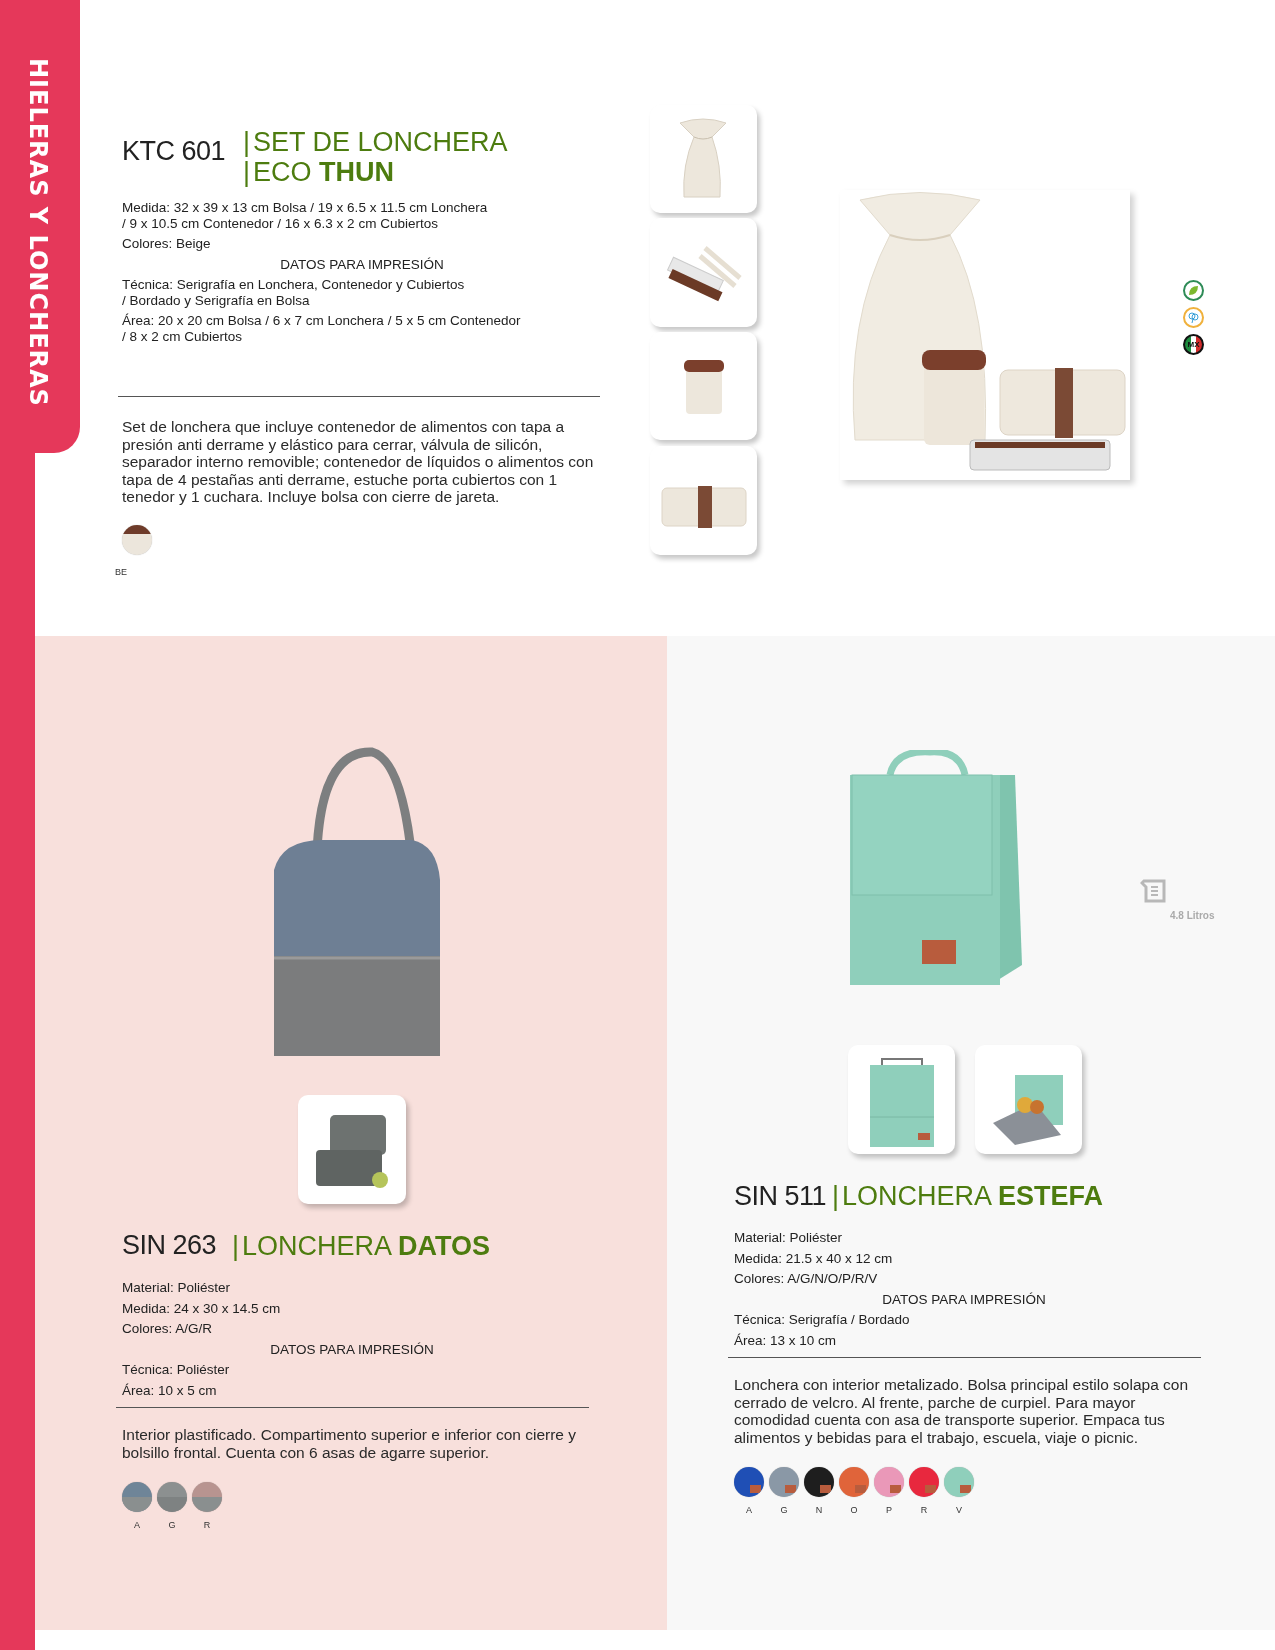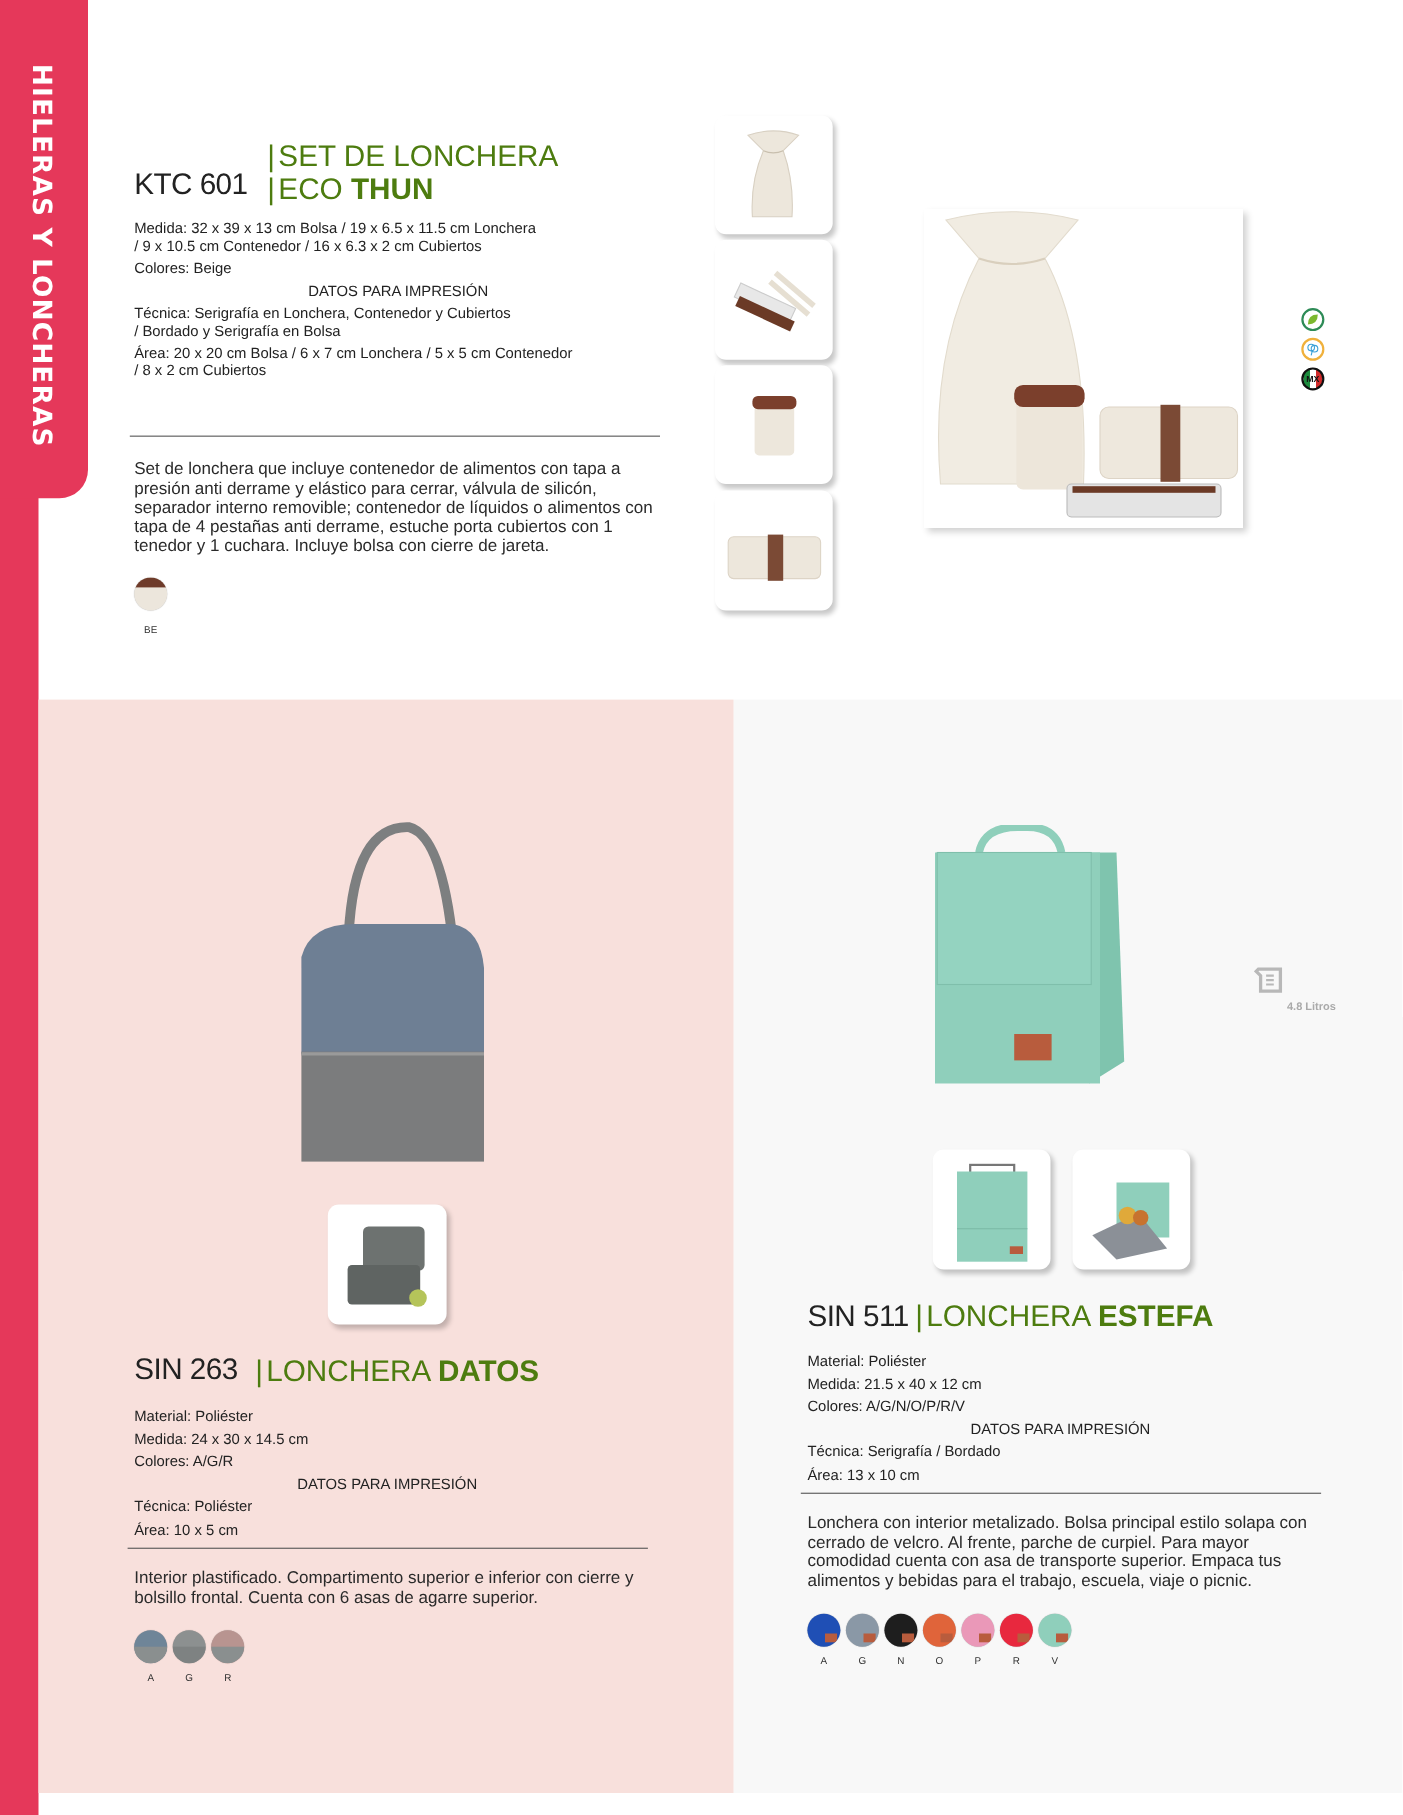"KTC 601" div.code { top: 152px -> 136px }
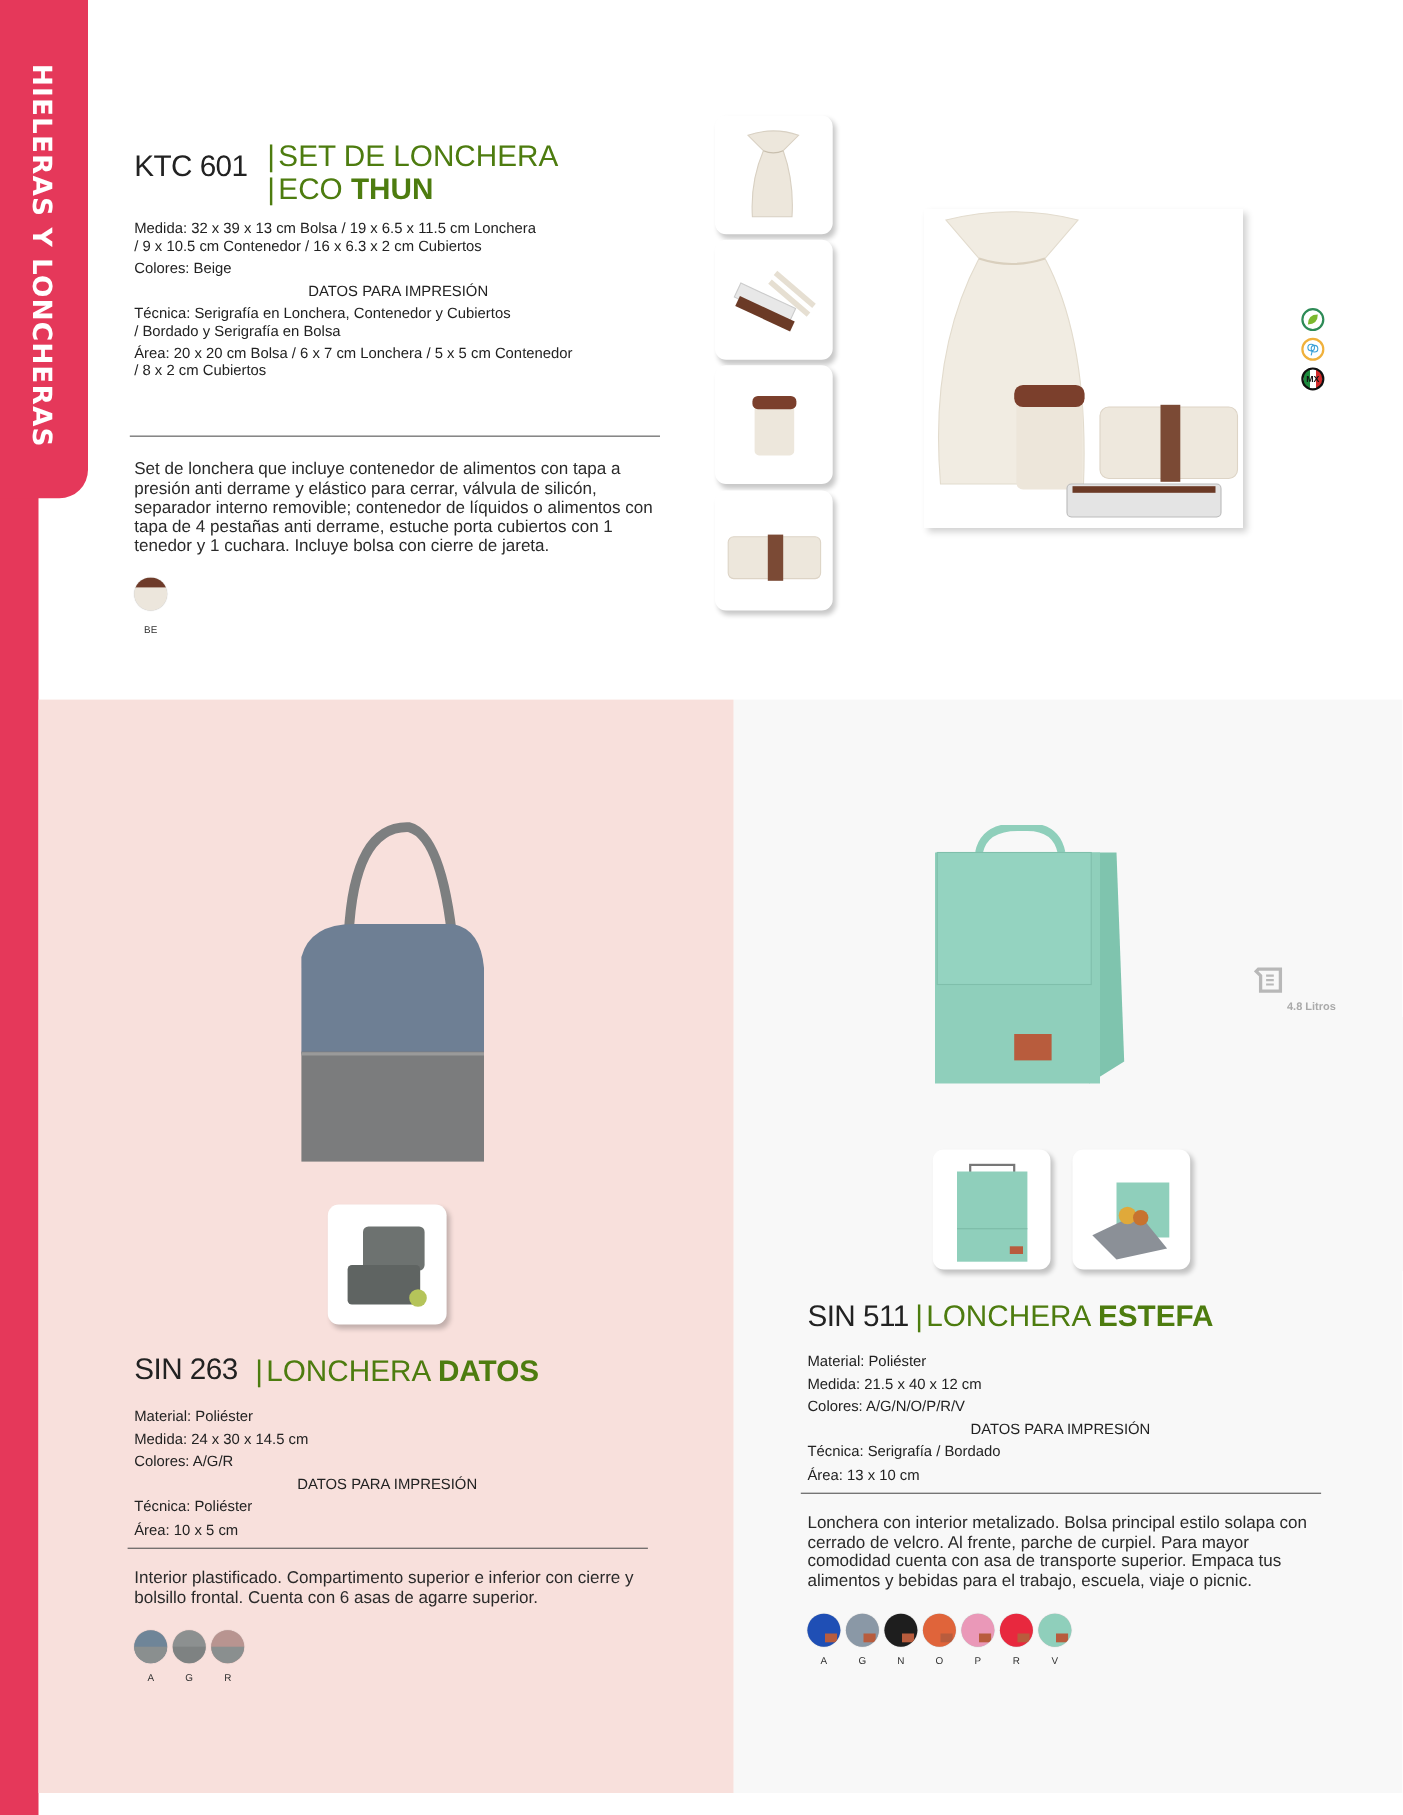"BE" div.swatch-label { left: 122px -> 106px }
